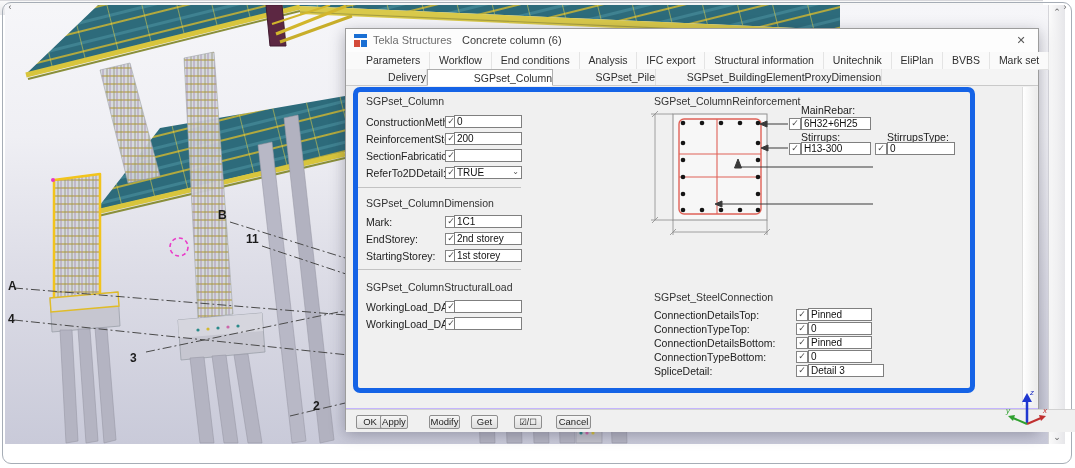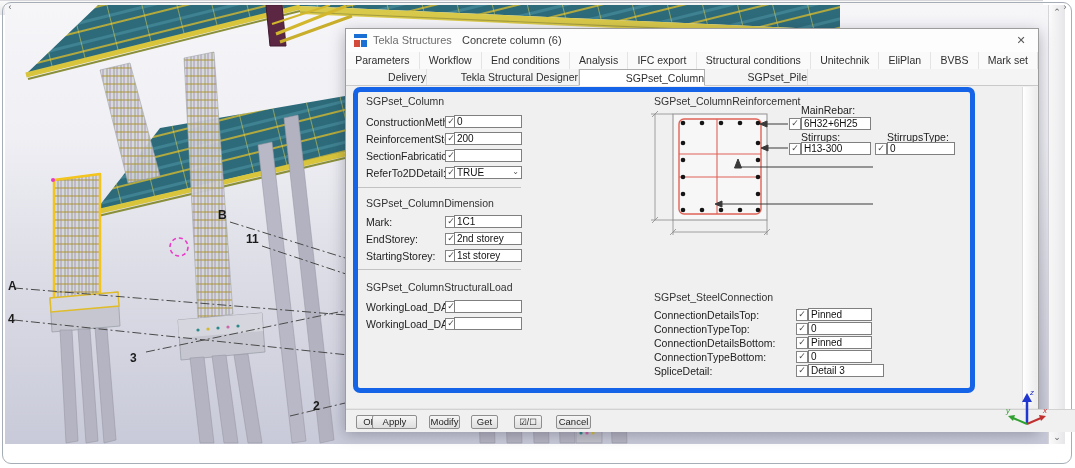"Tekla Structures" #dialog { background: #e5e5e5 -> #c4b5fd }
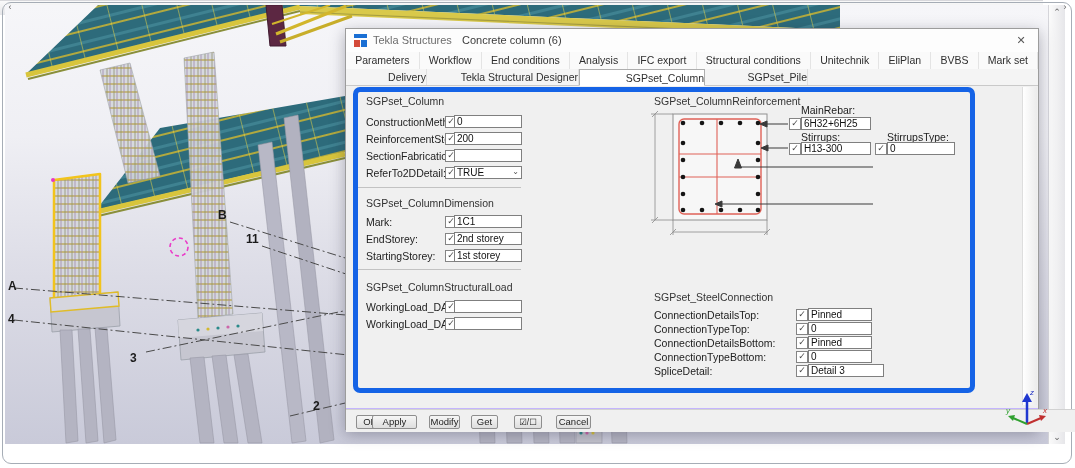"Parameters" #tabs1 { padding-left: none -> 11px }
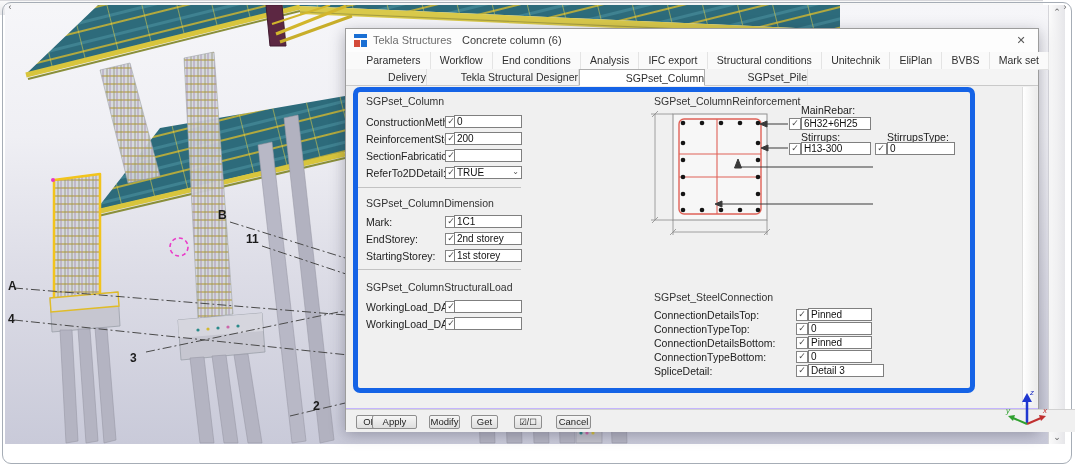"Structural conditions" div.tab { text: conditions -> information }
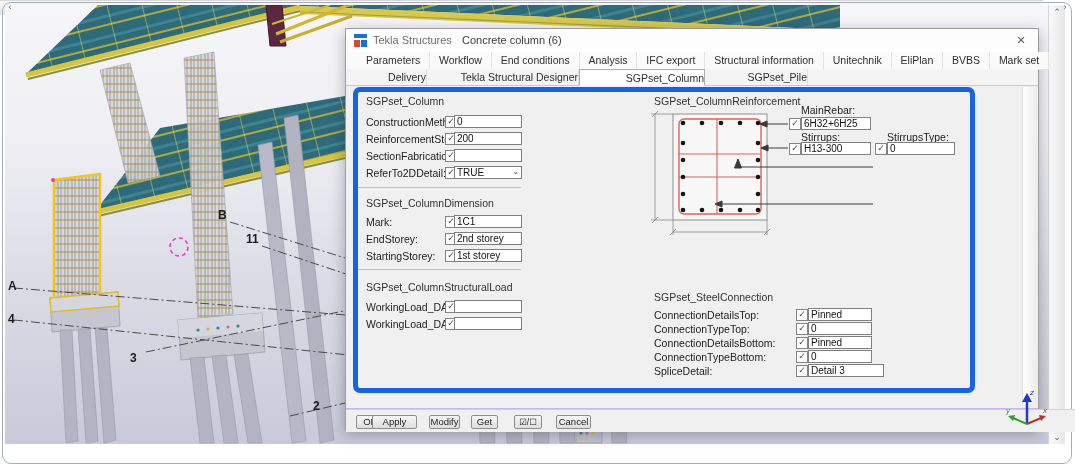"Tekla Structural Designer" div.tab { html: <div>Tekla Structural Designer</div> -> none }
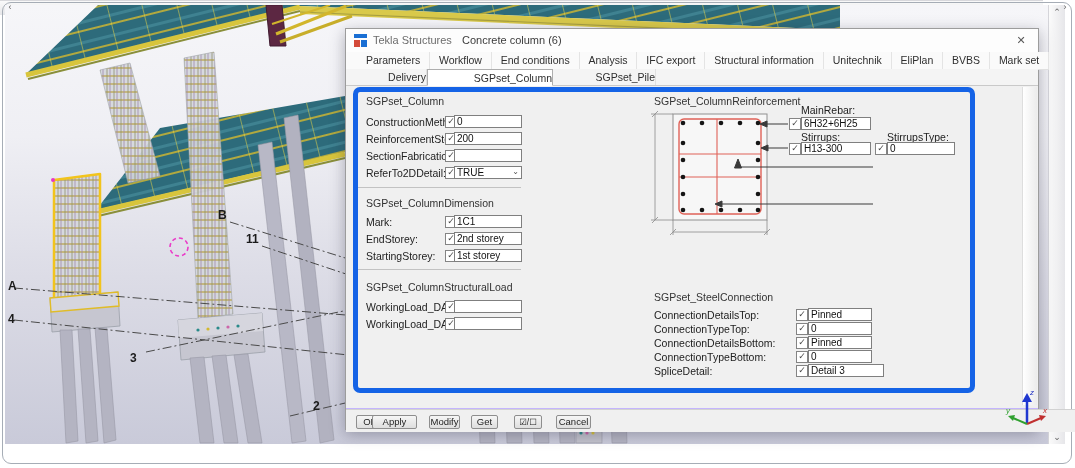"SGPset_BuildingElementProxyDimension" div.tab { html: none -> <div>SGPset_BuildingElementProxyDimension</div> }
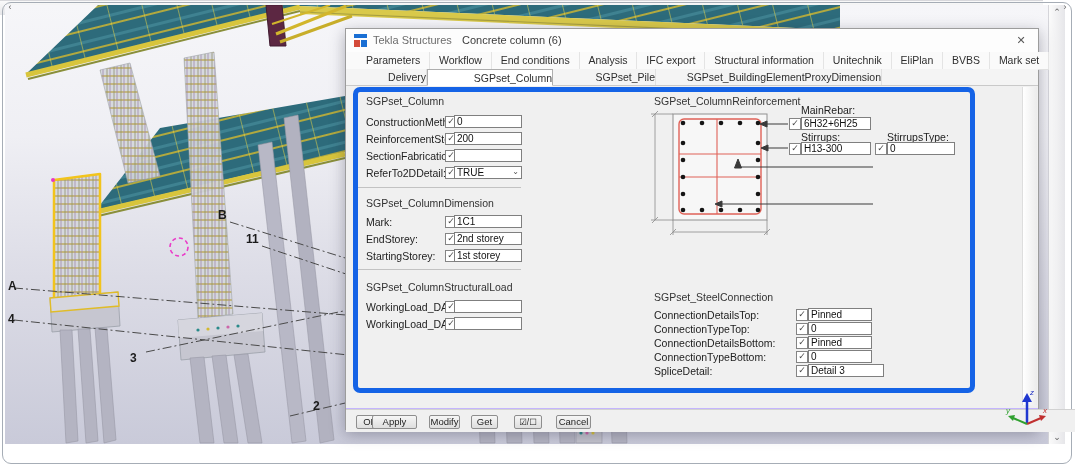"Apply" div.btn { left: 26px -> 34px; width: 45px -> 28px }
